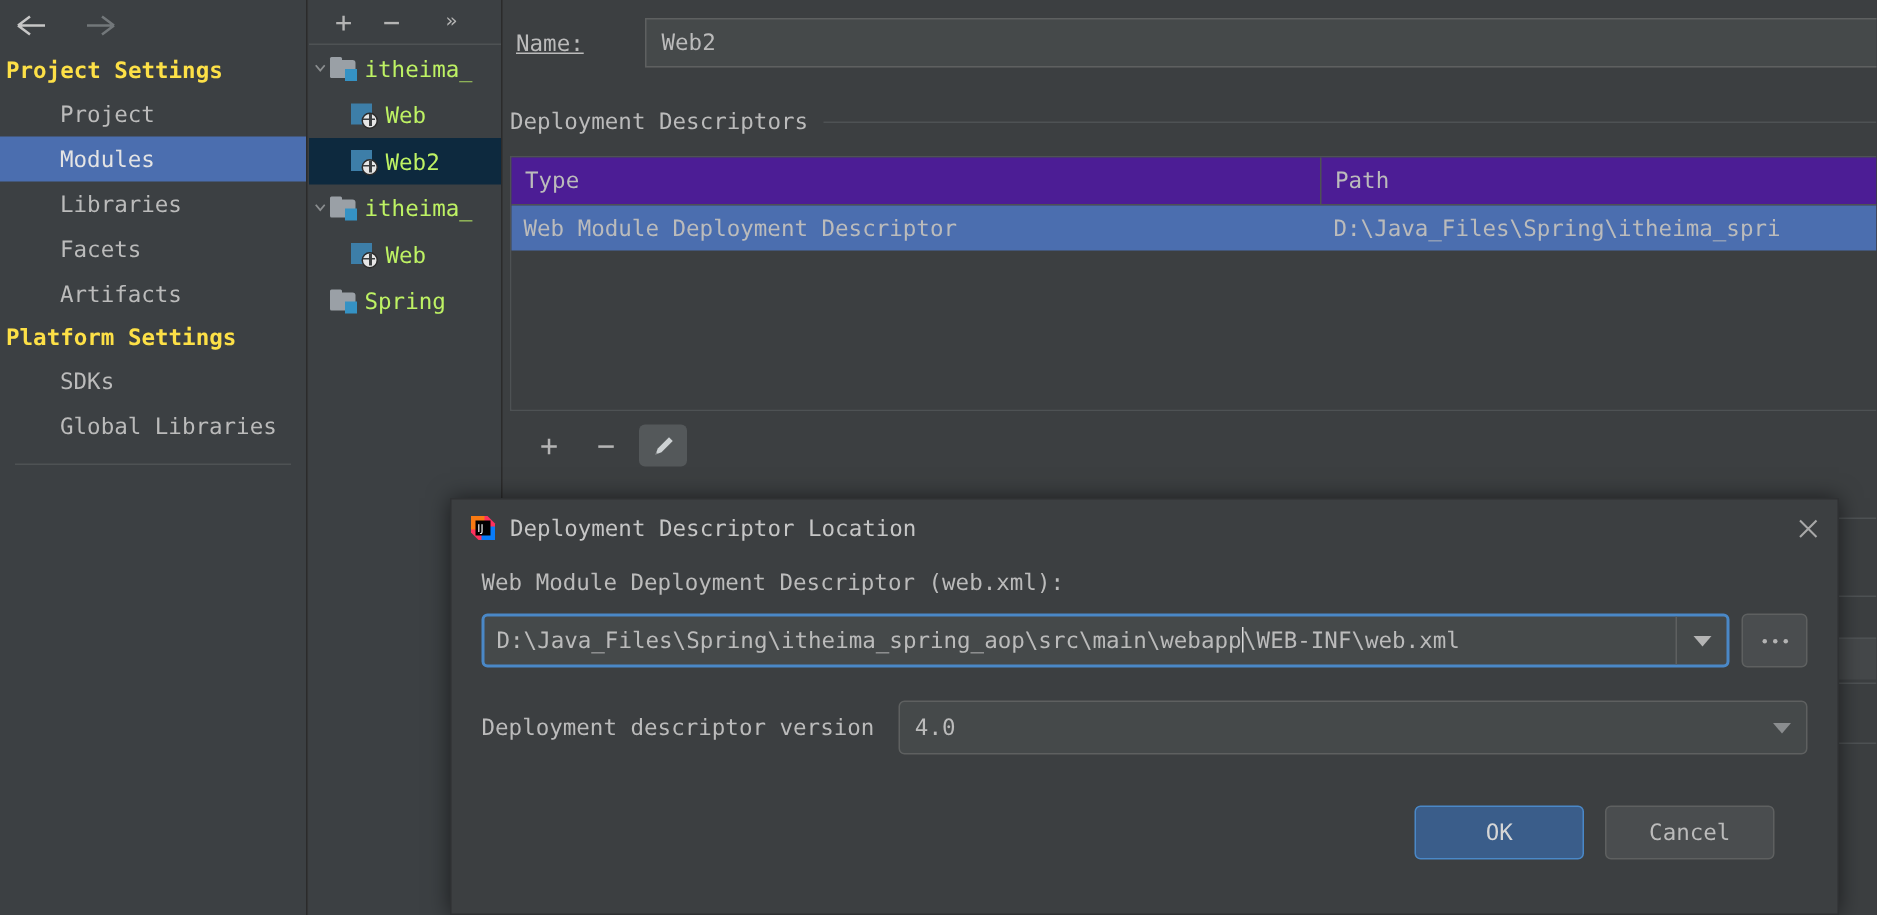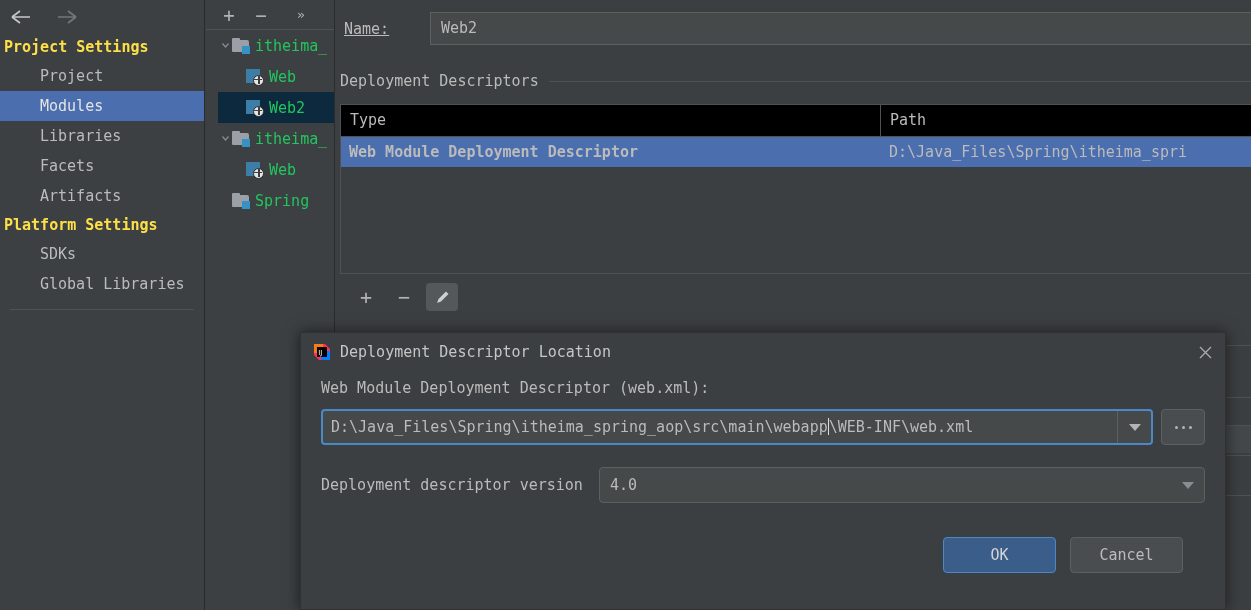"itheima_" .tree-row { color: #22c55e -> #bef264; margin-left: 12px -> none }
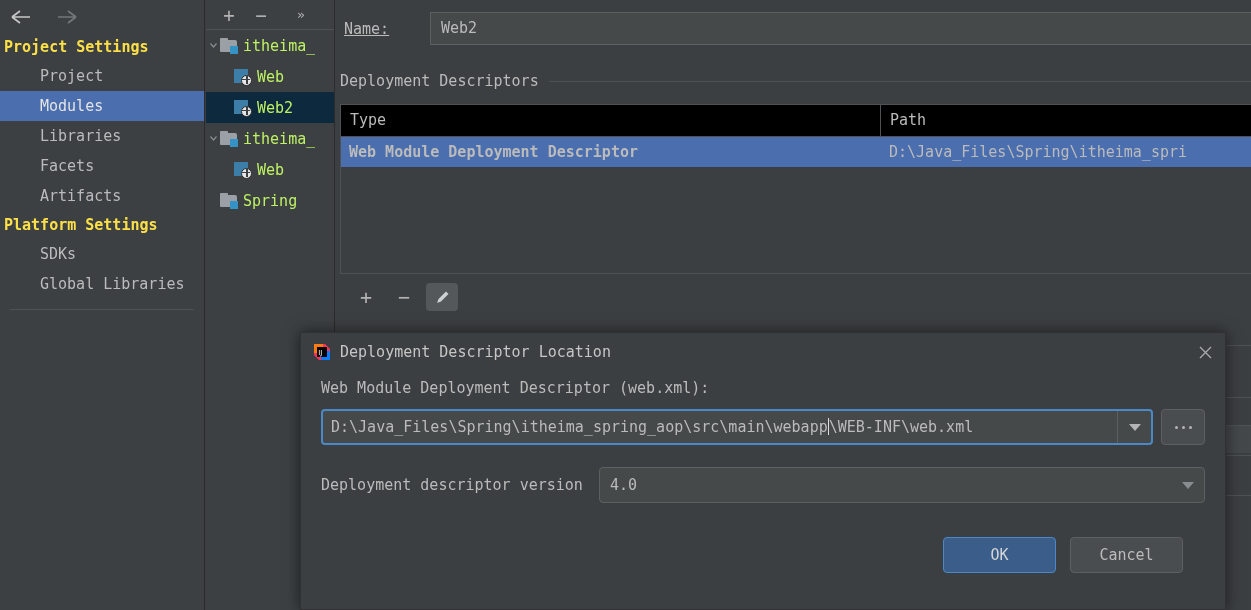"Type" #thead { background: #000000 -> #4c1d95 }
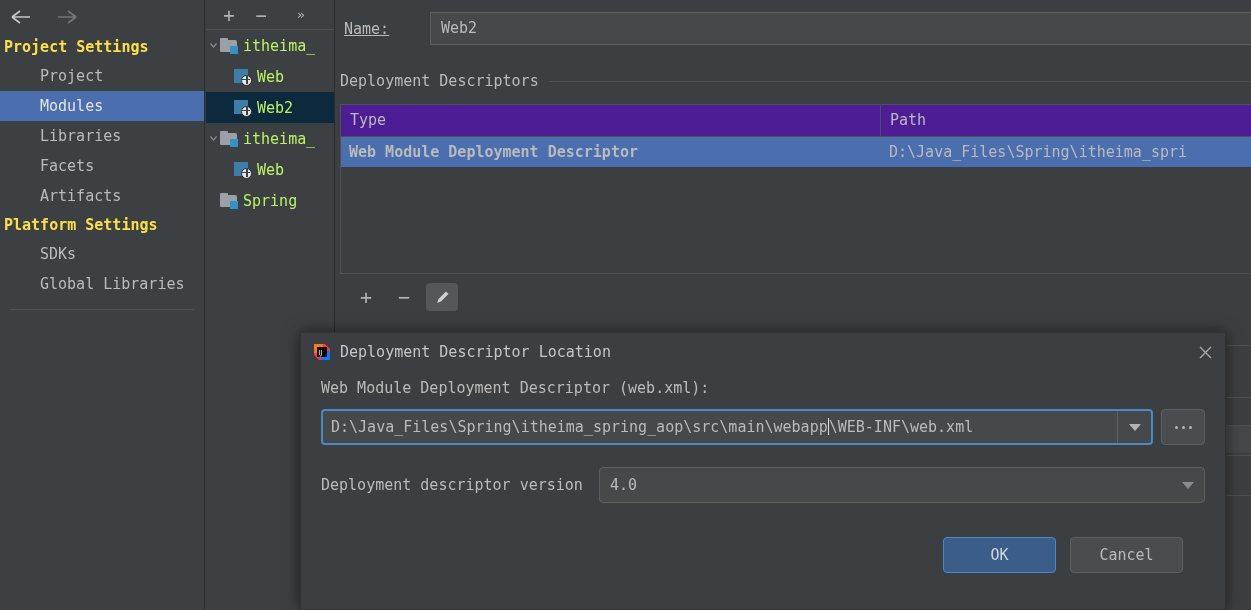"Web Module Deployment Descriptor" .td.type { font-weight: bold -> none }
